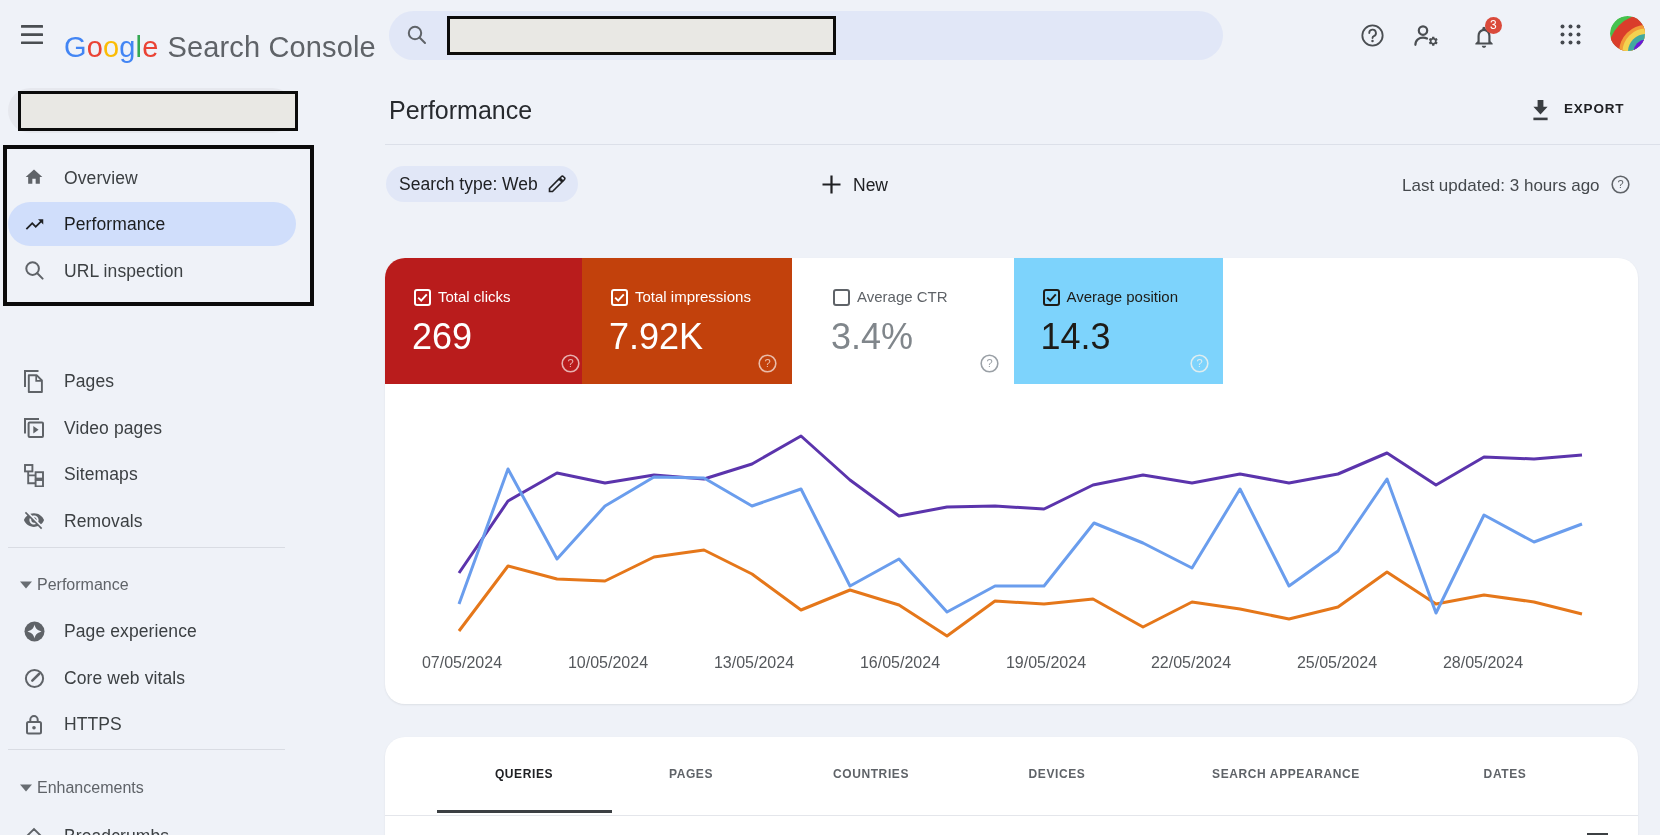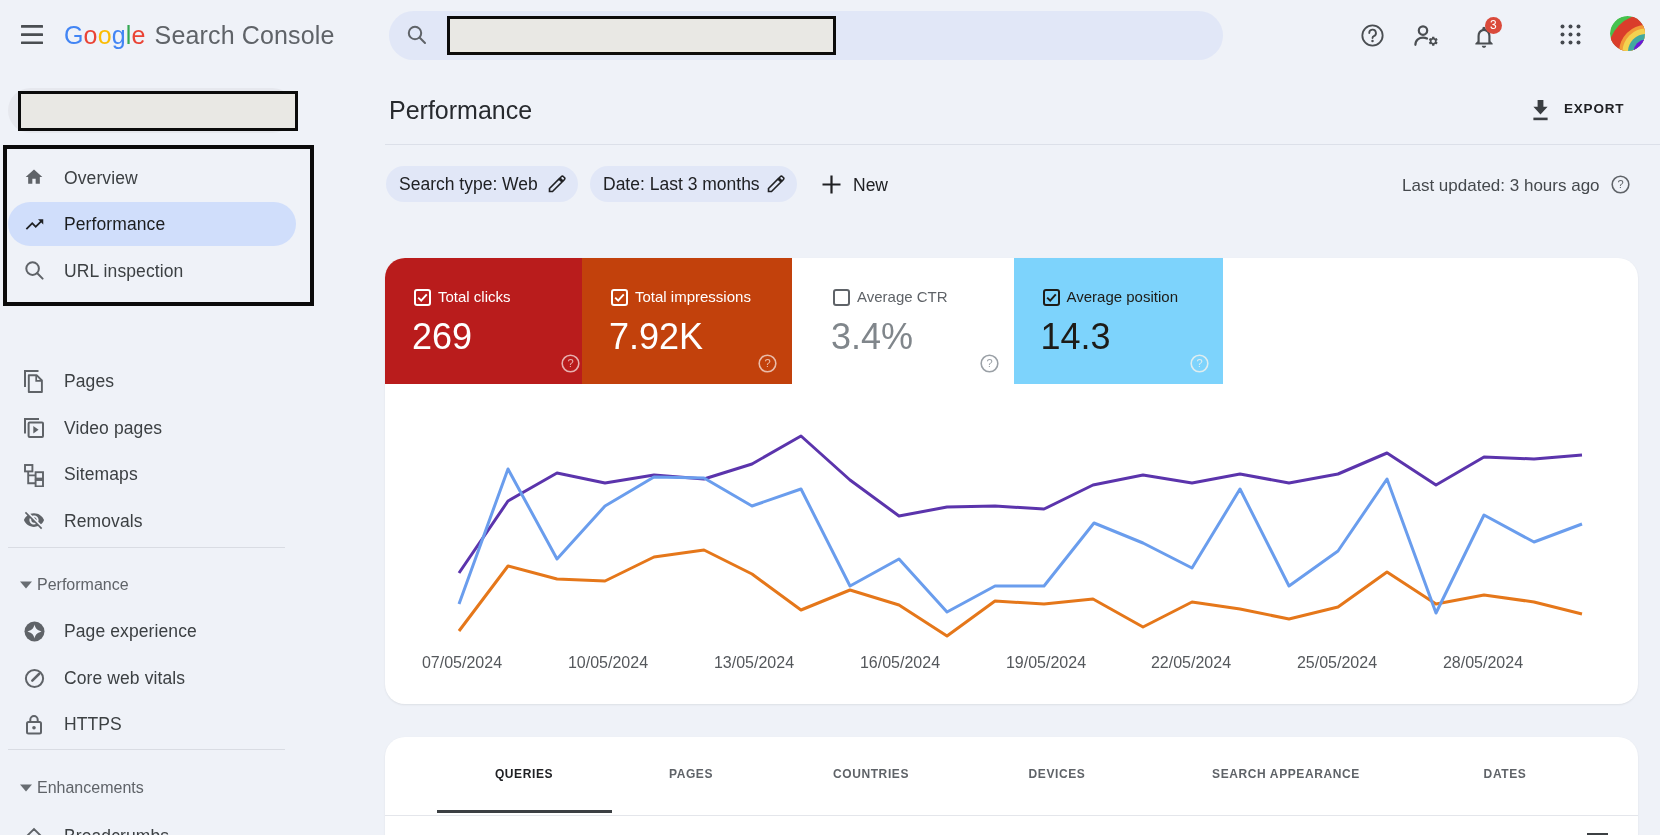"Google Search Console" #logo { font-size: 25px -> 29px; top: 21px -> 31px }
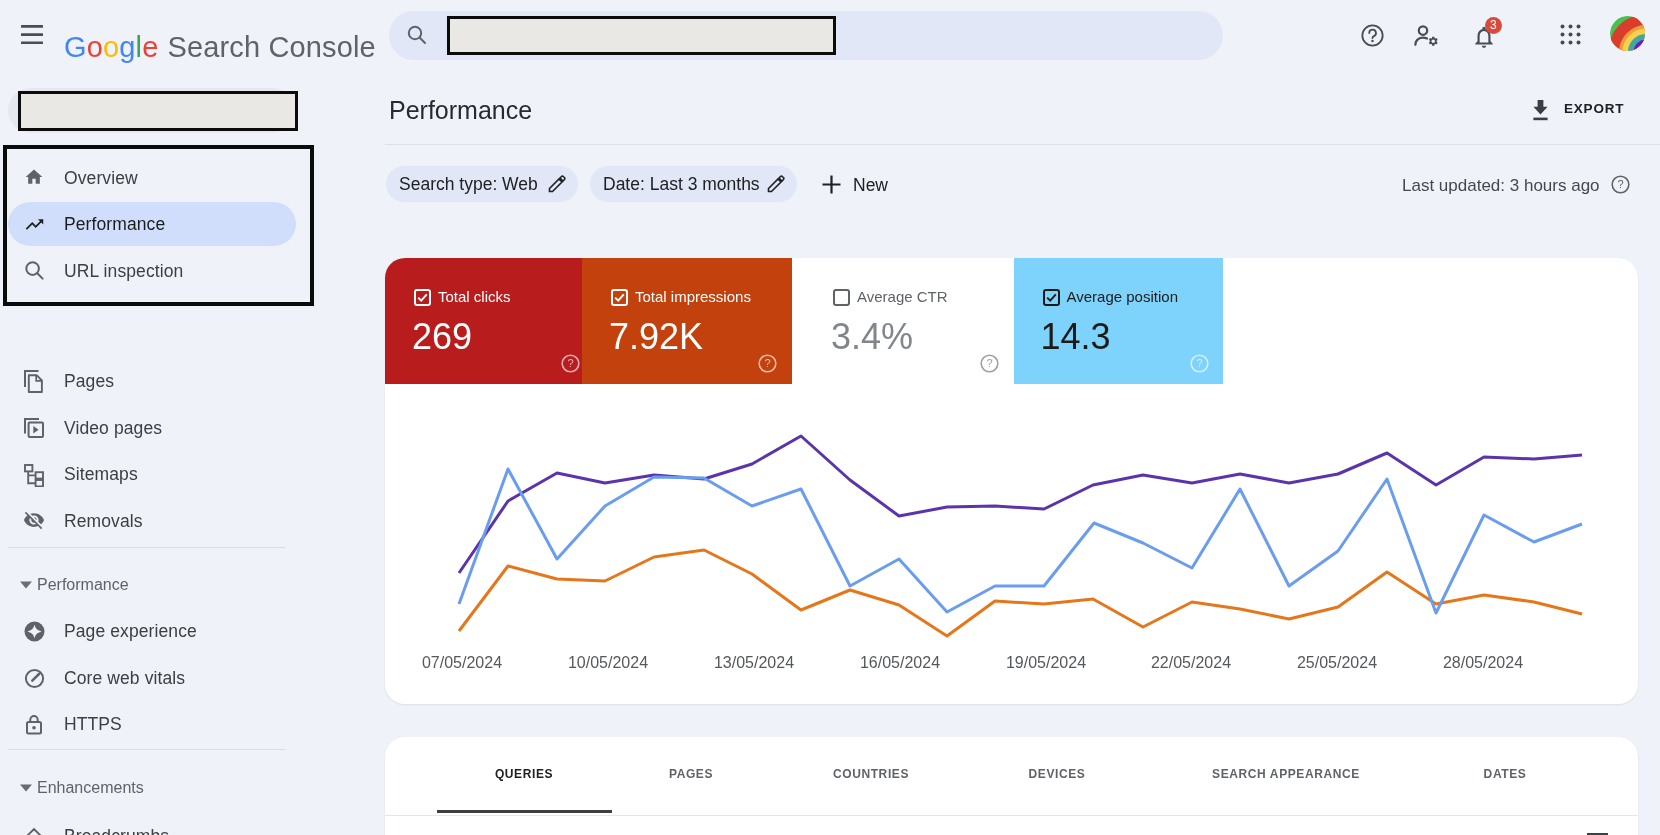"Date: Last 3 months" div.chip { html: <div> <div>Date: Last 3 months</div> <svg> <path></path> </svg> </div> -> none }
